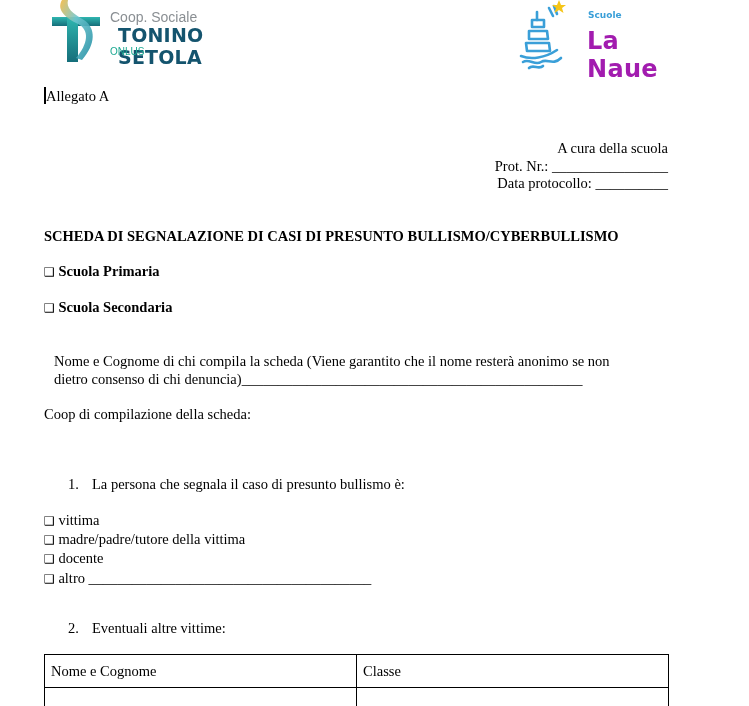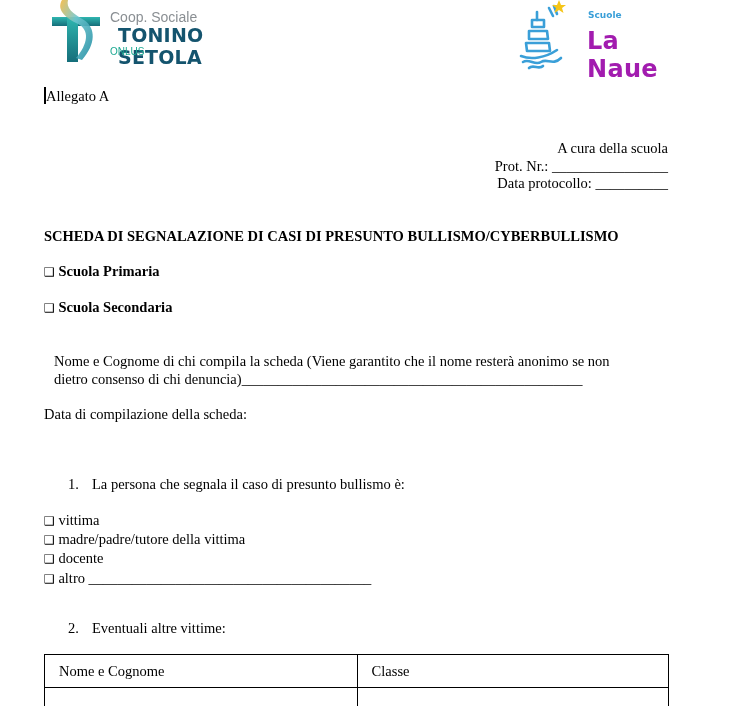"Data di compilazione della scheda:" div { text: Data -> Coop }
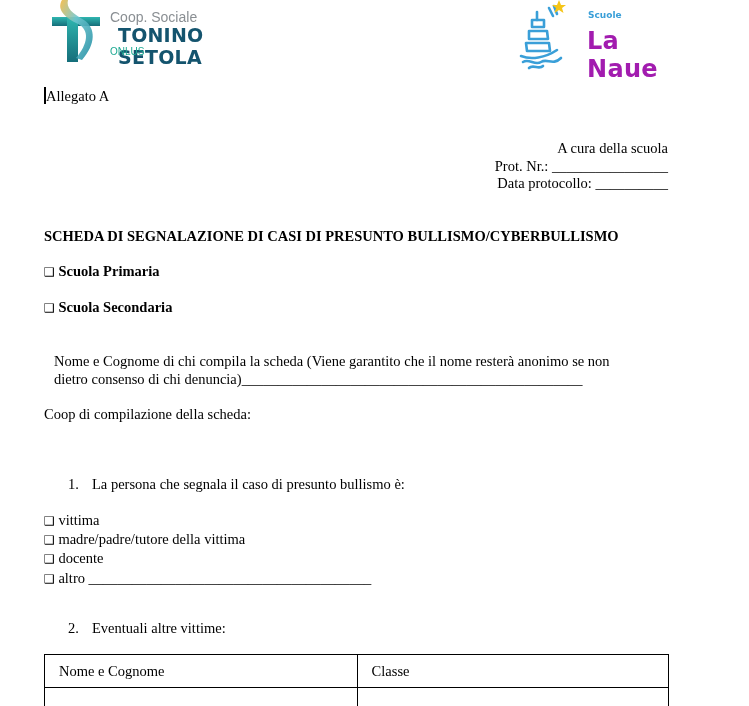"Nome e Cognome" table.victims td, table.victims th { padding: 0 14px -> 0 6px }
